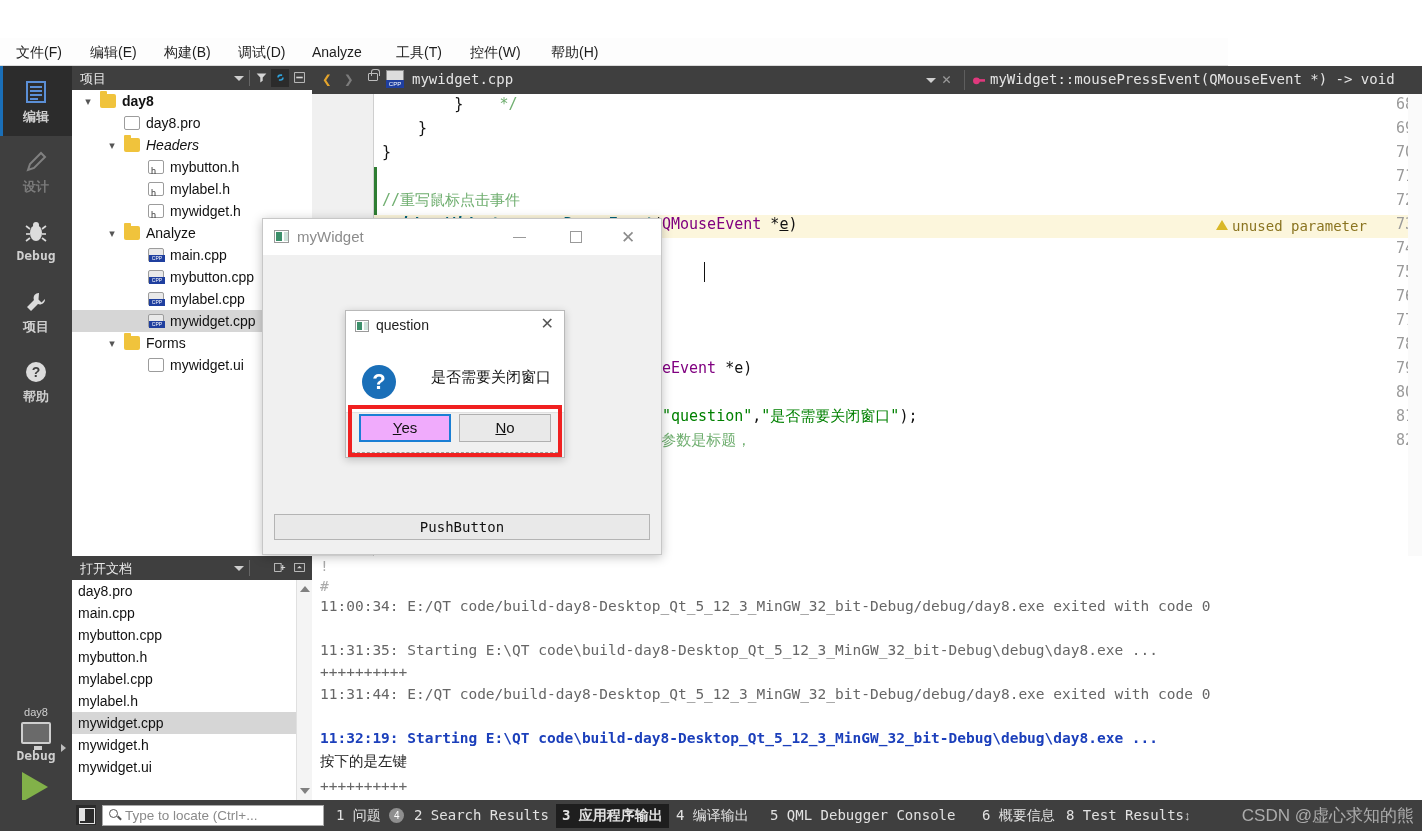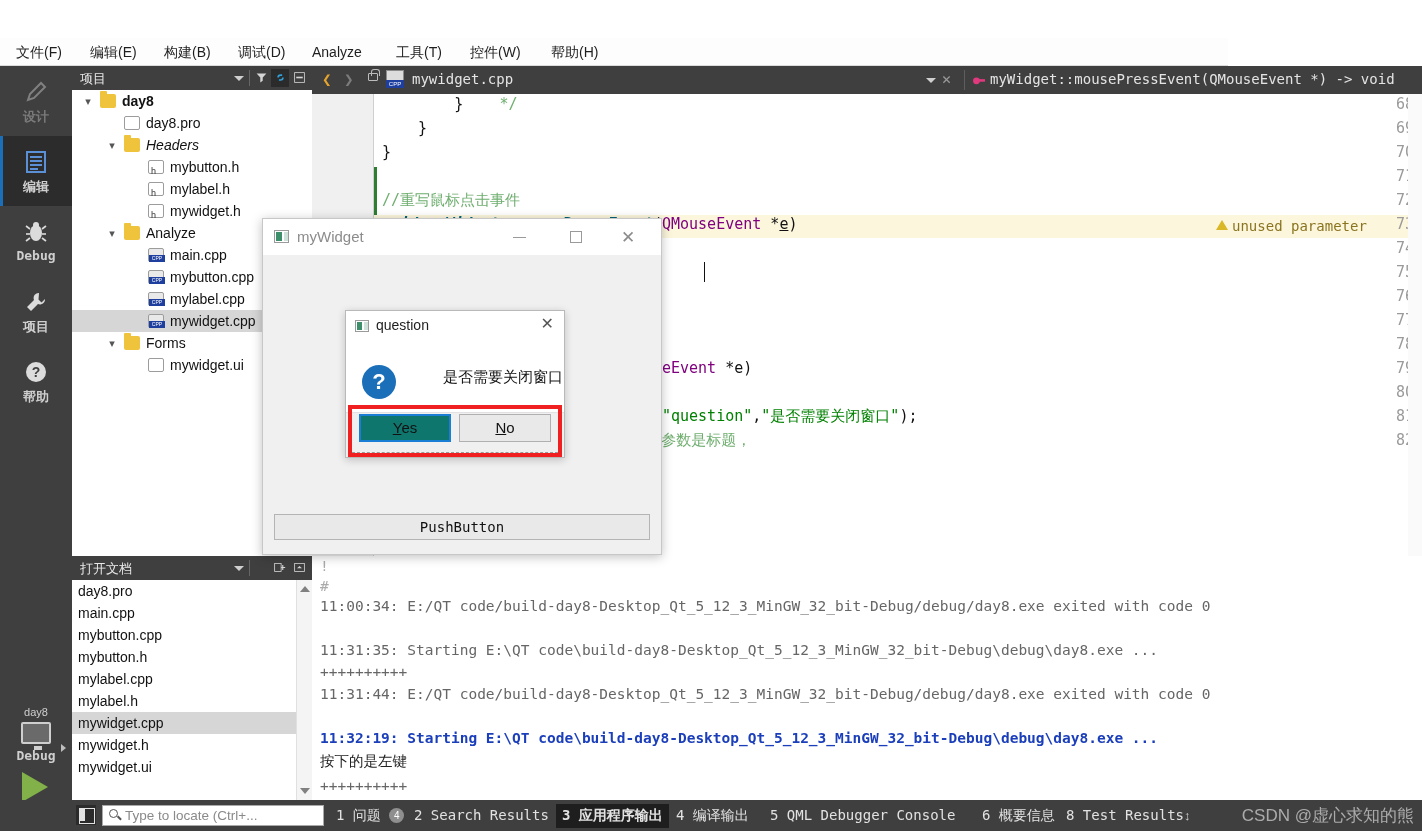"设计" div.mode { order: before "编辑" -> after "编辑" }
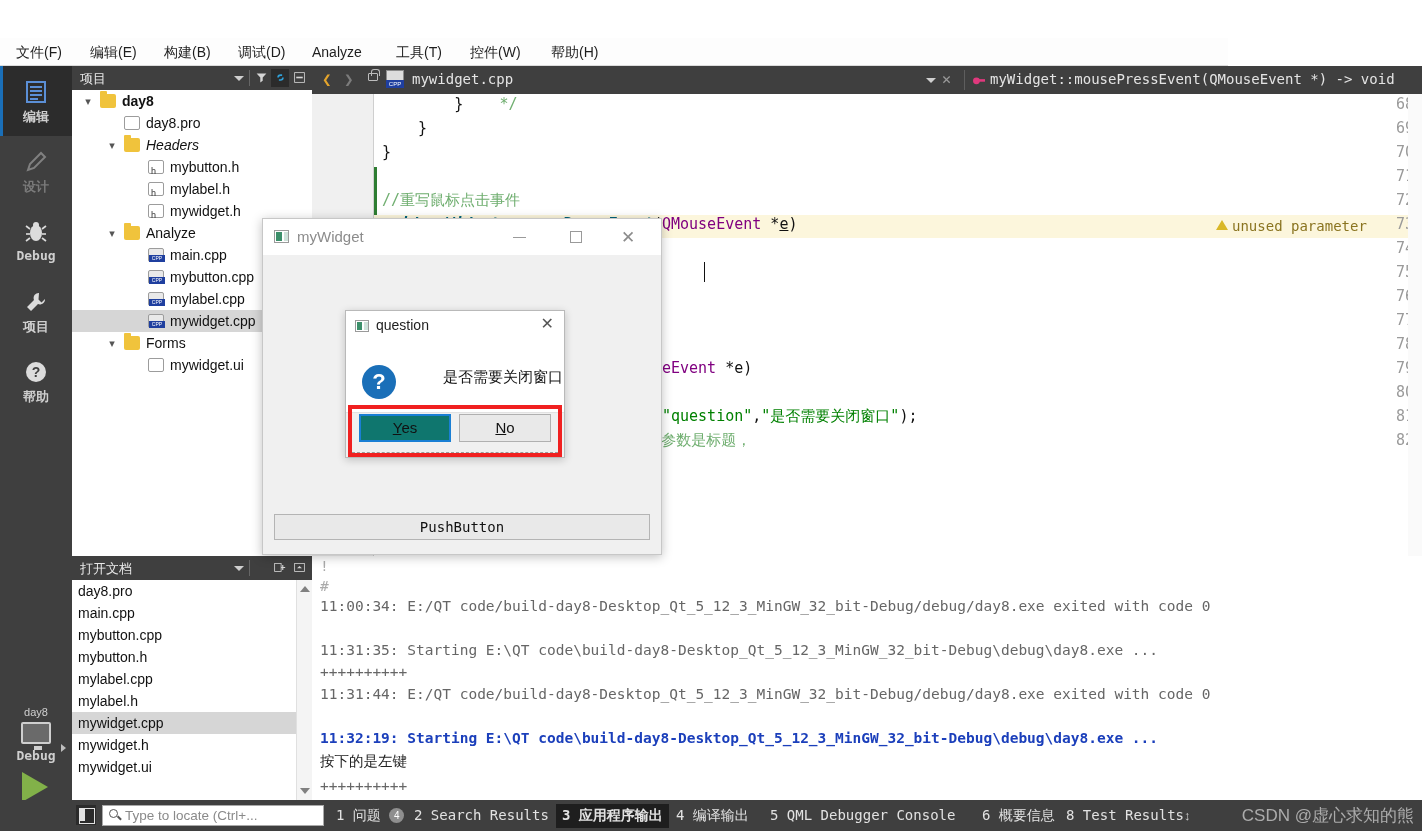"是否需要关闭窗口" .mb-text { margin-left: 12px -> none }
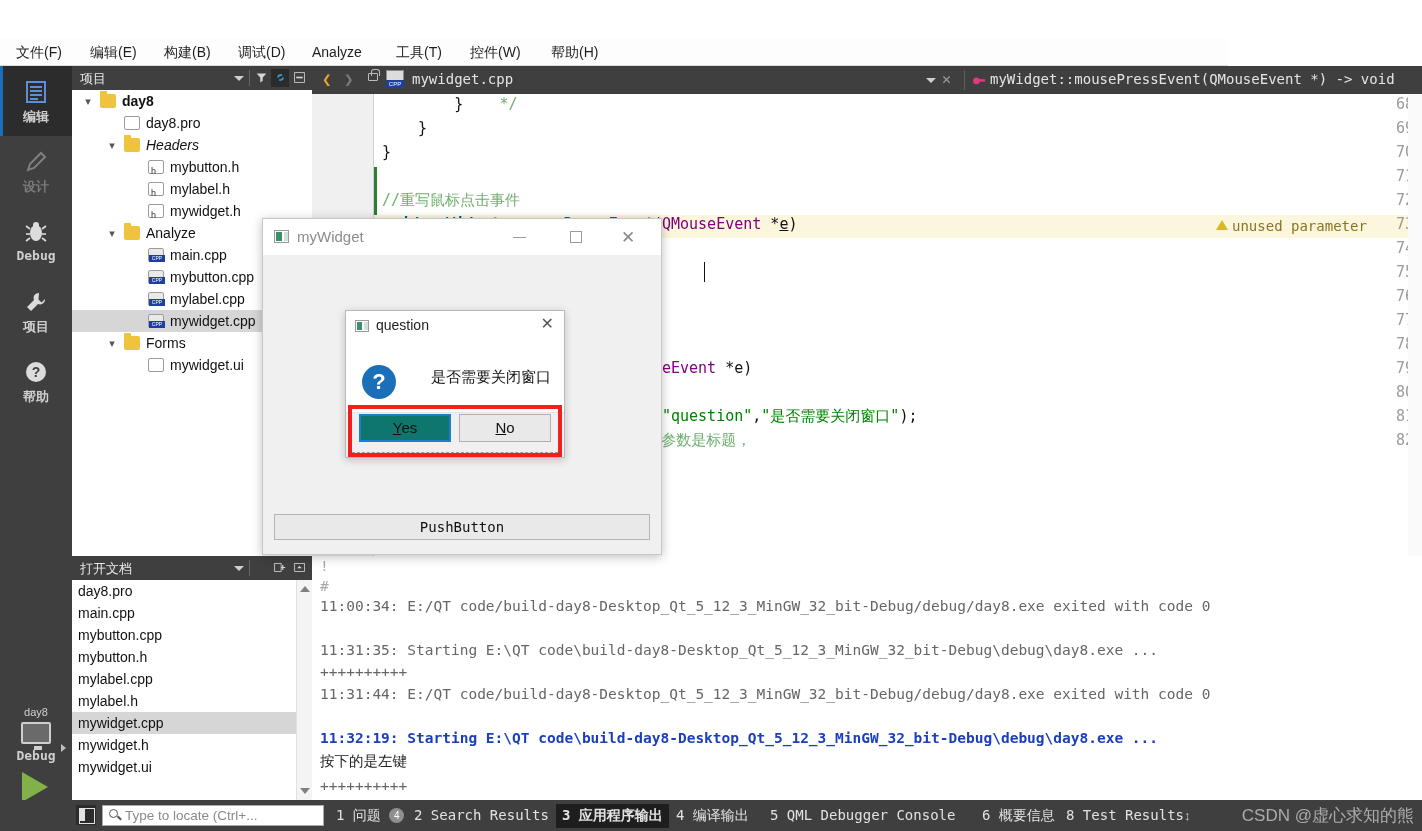"Yes" .btn-yes { background: #0f766e -> #f0abfc }
